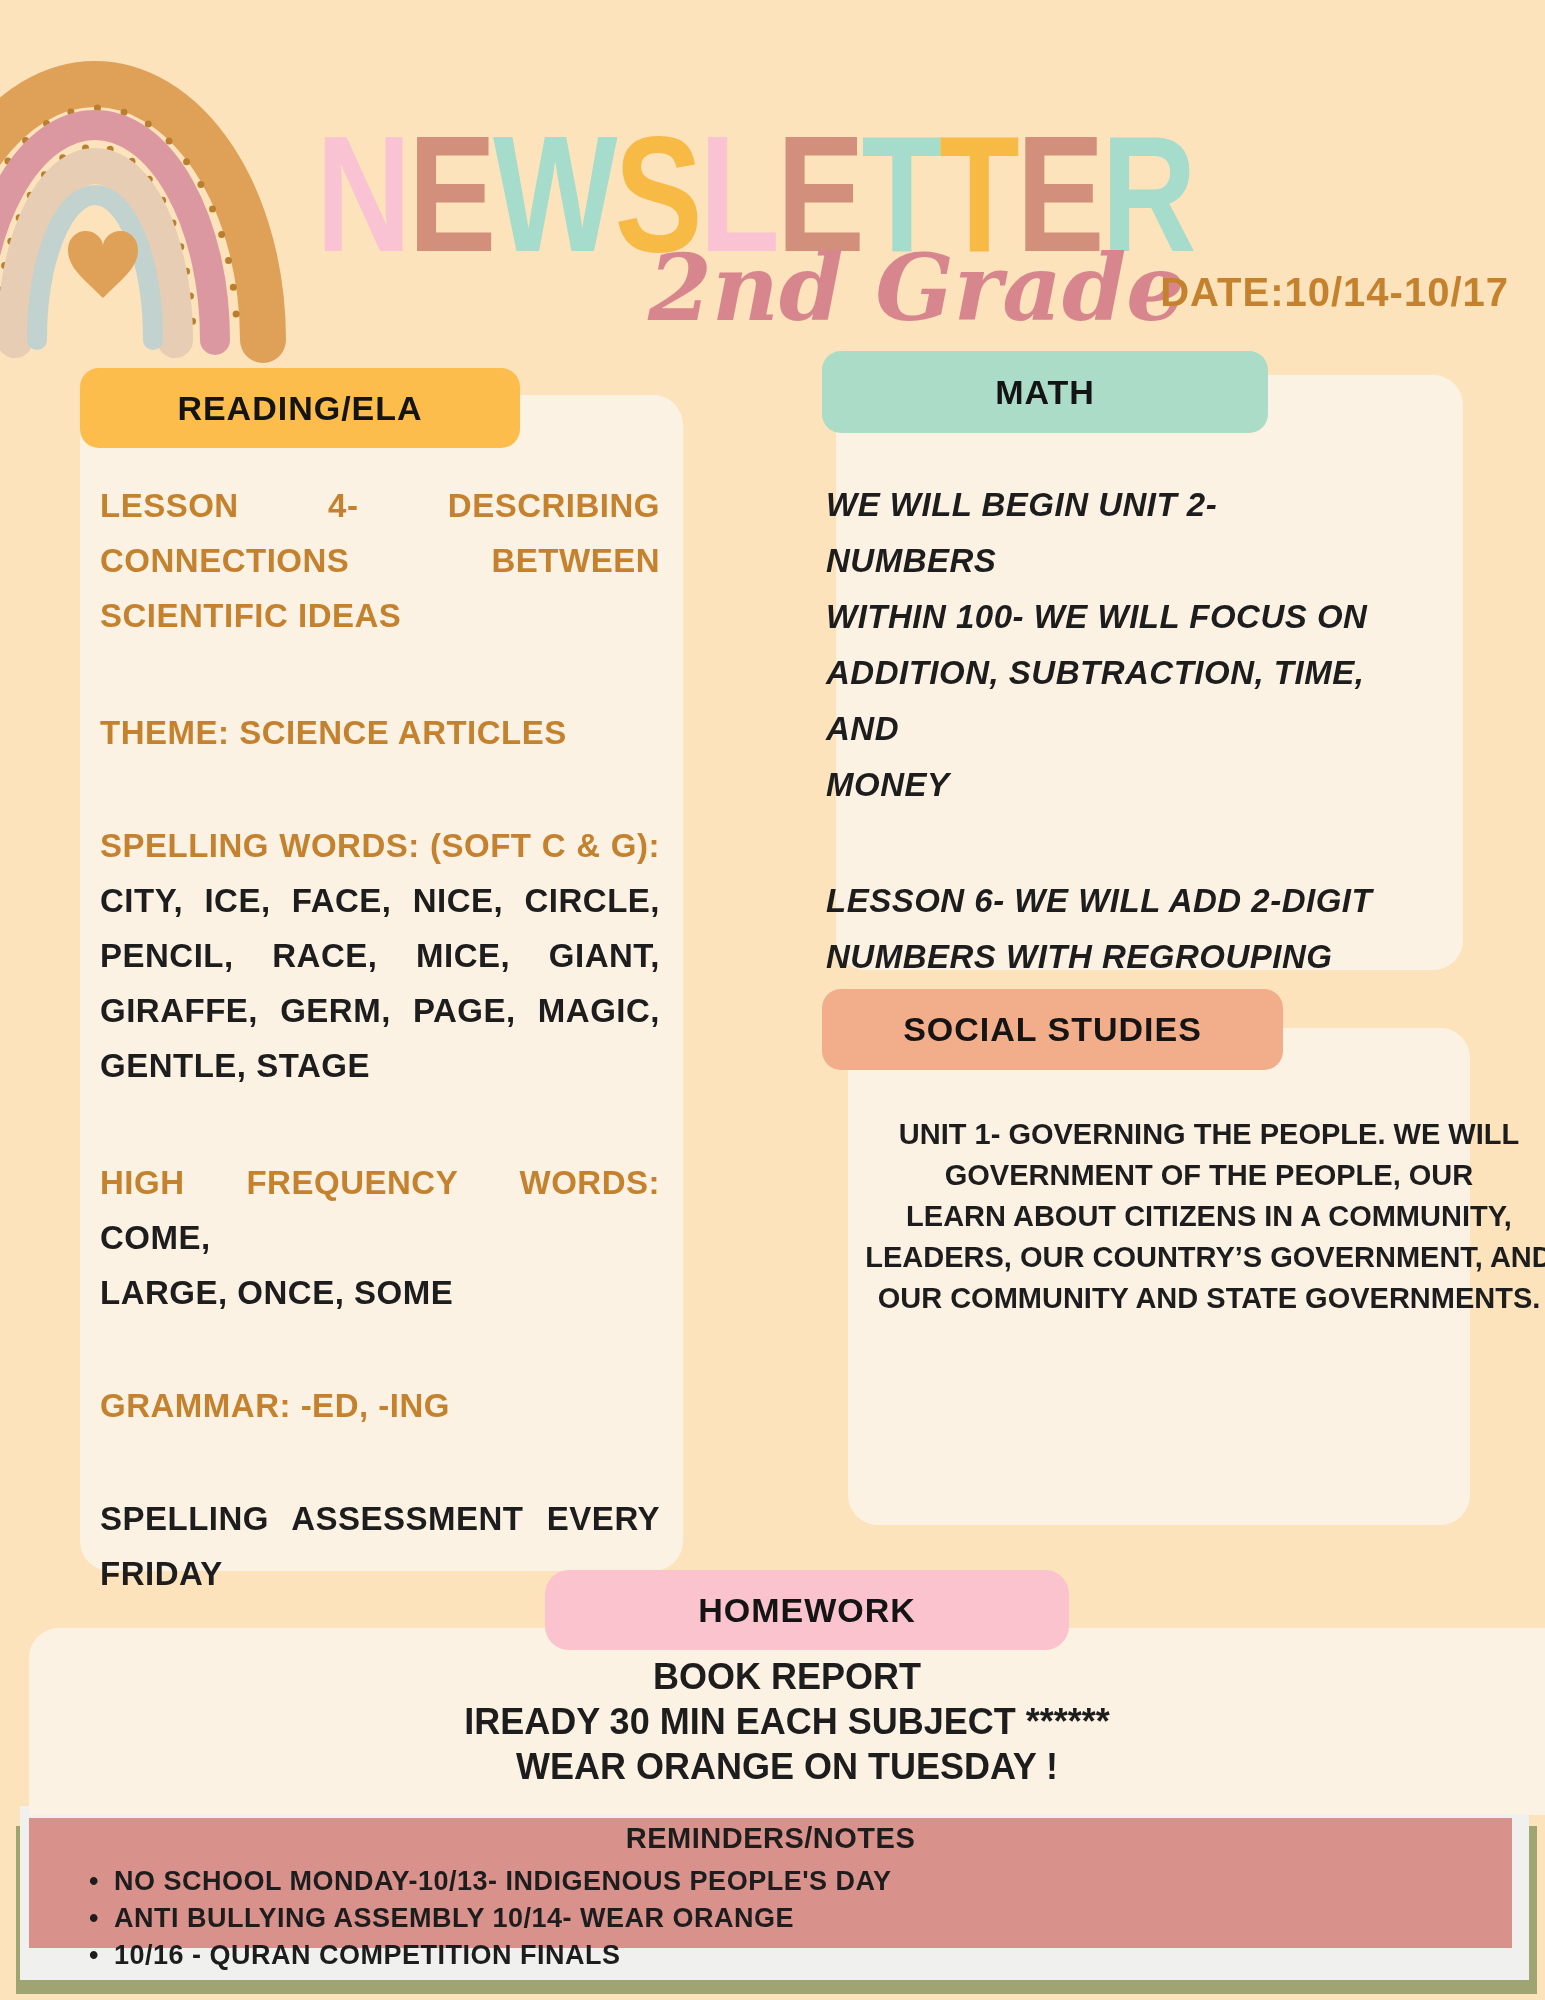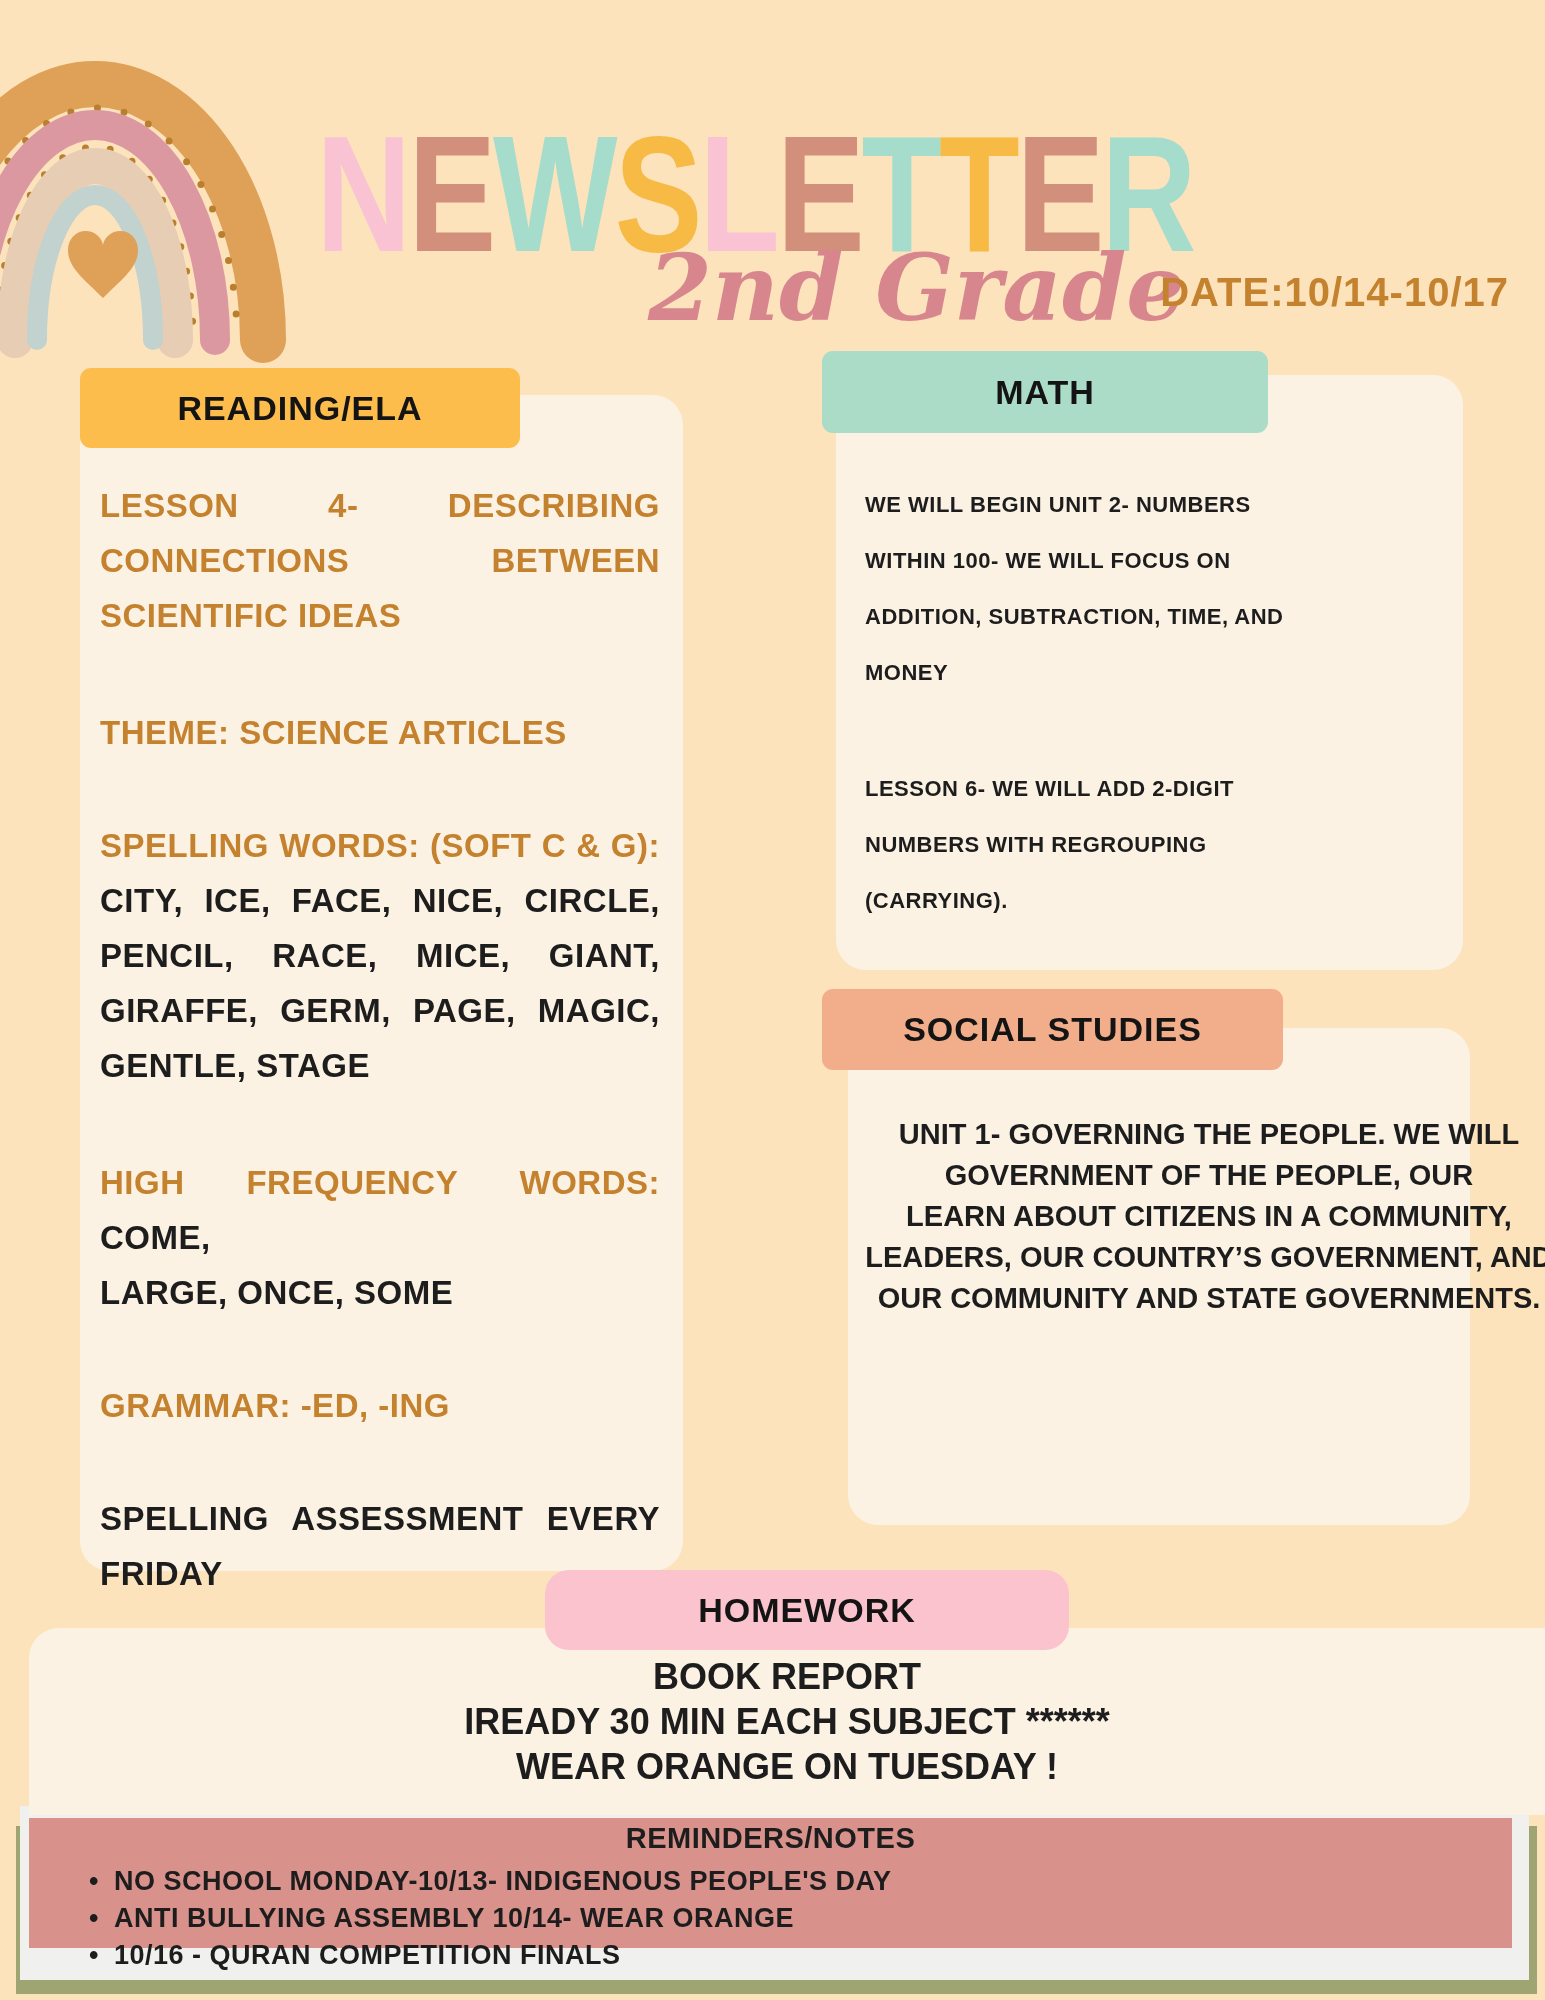"READING/ELA" .badge { border-radius: 11px -> 19px }
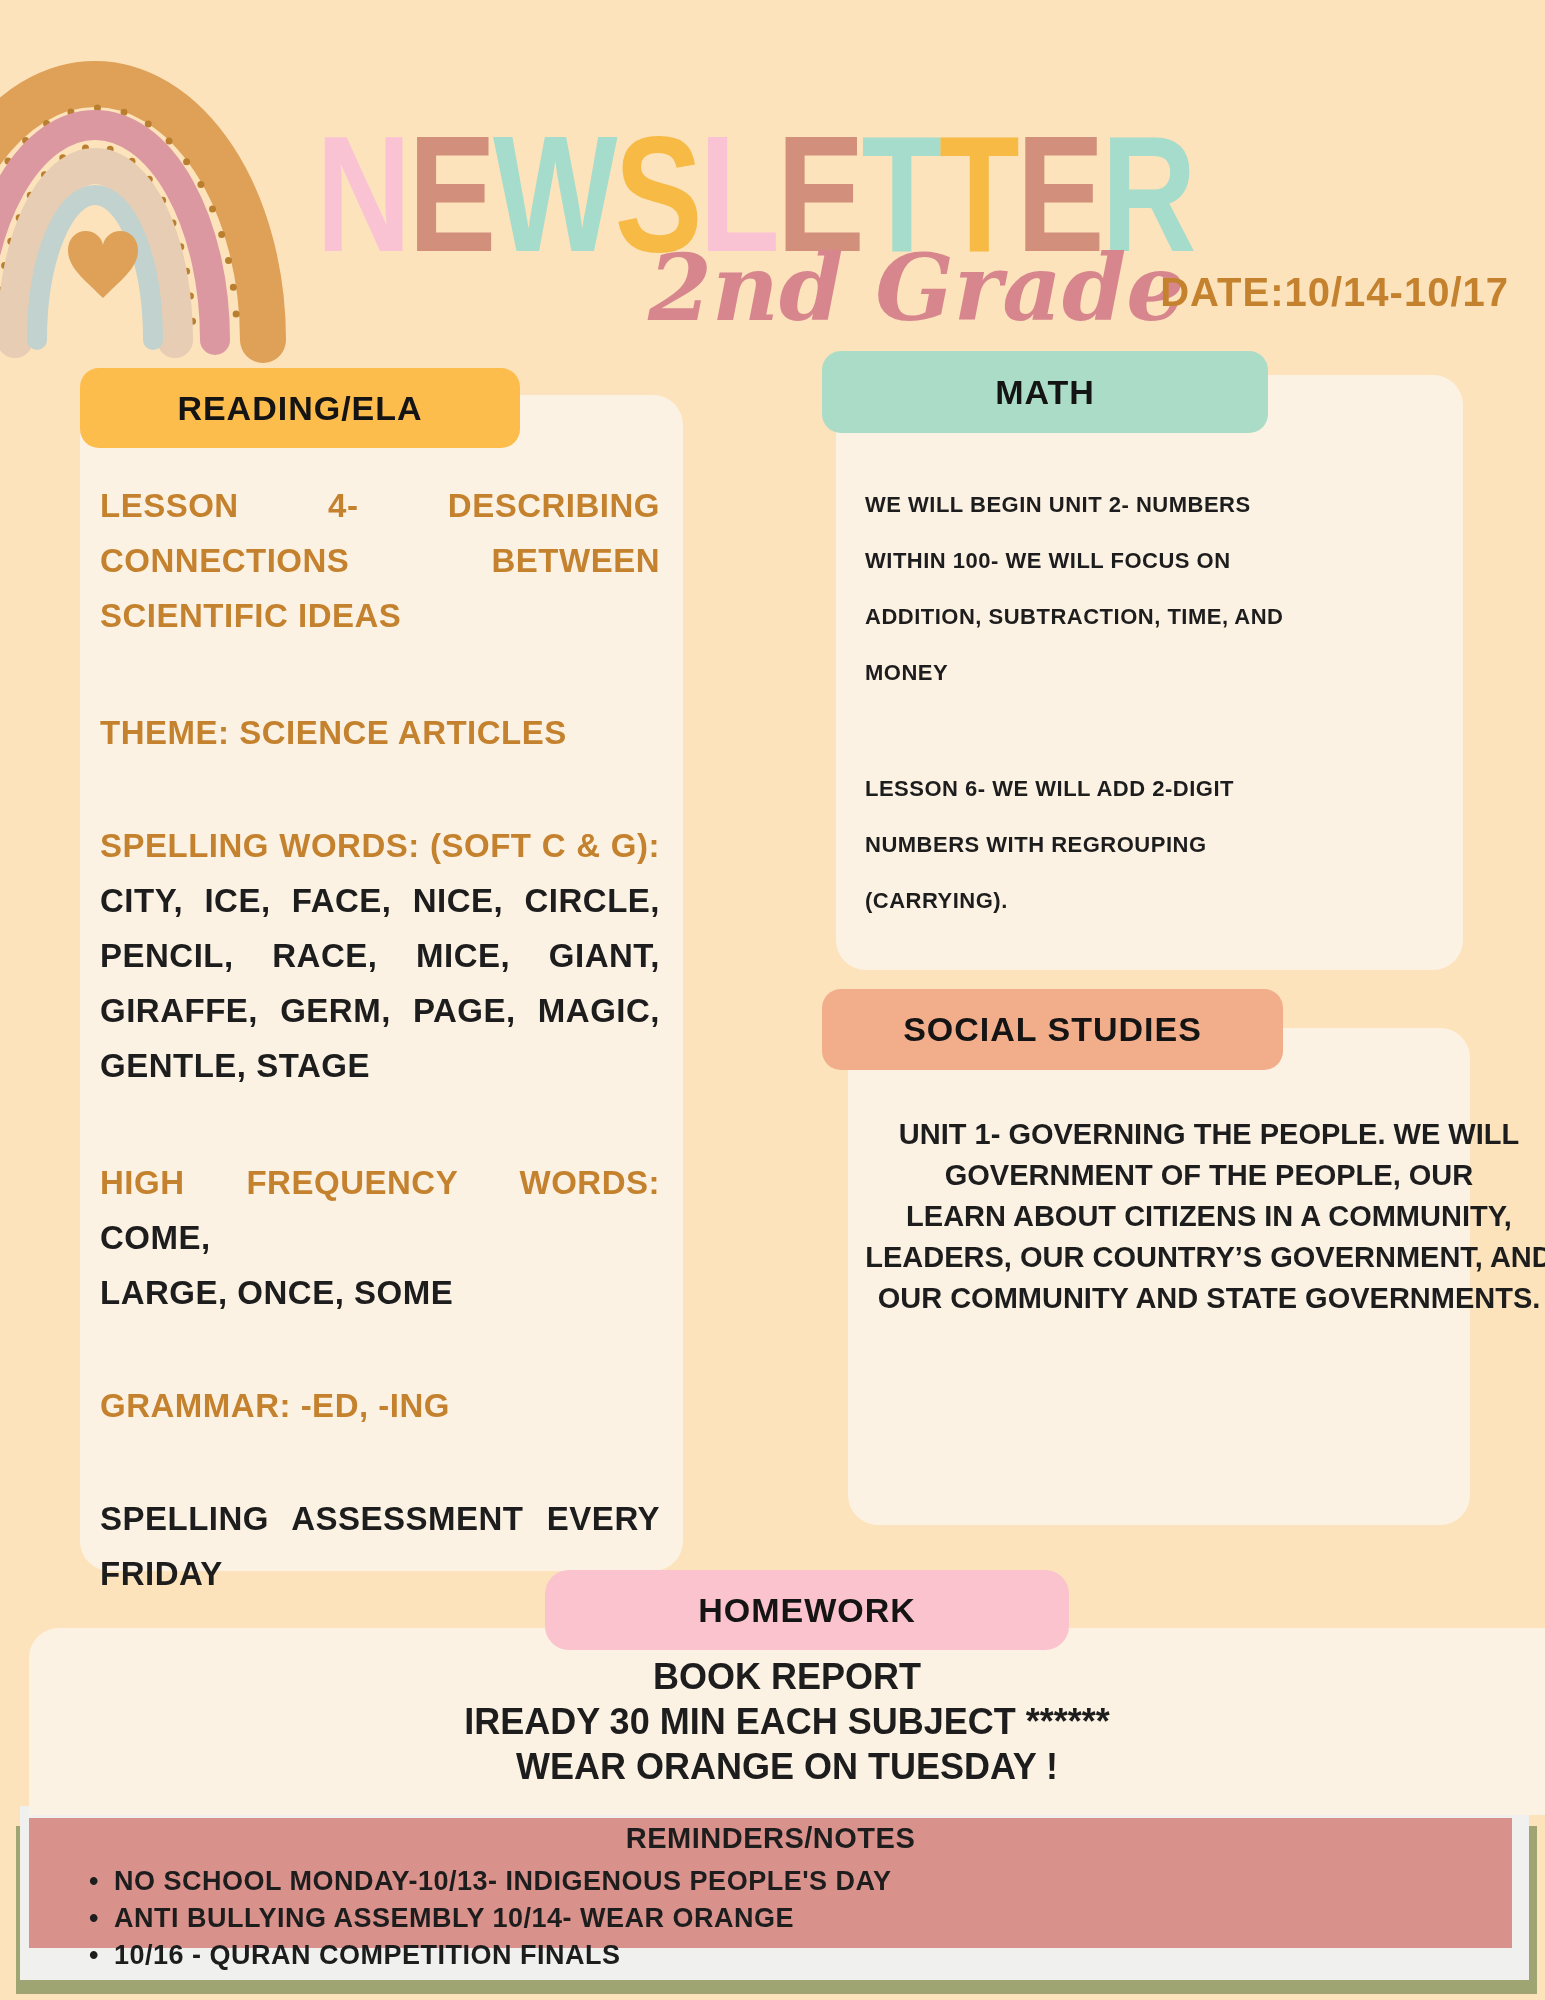"WE WILL BEGIN UNIT 2-" .math-body { font-size: 22px -> 33px; font-style: none -> italic; left: 865px -> 826px }
